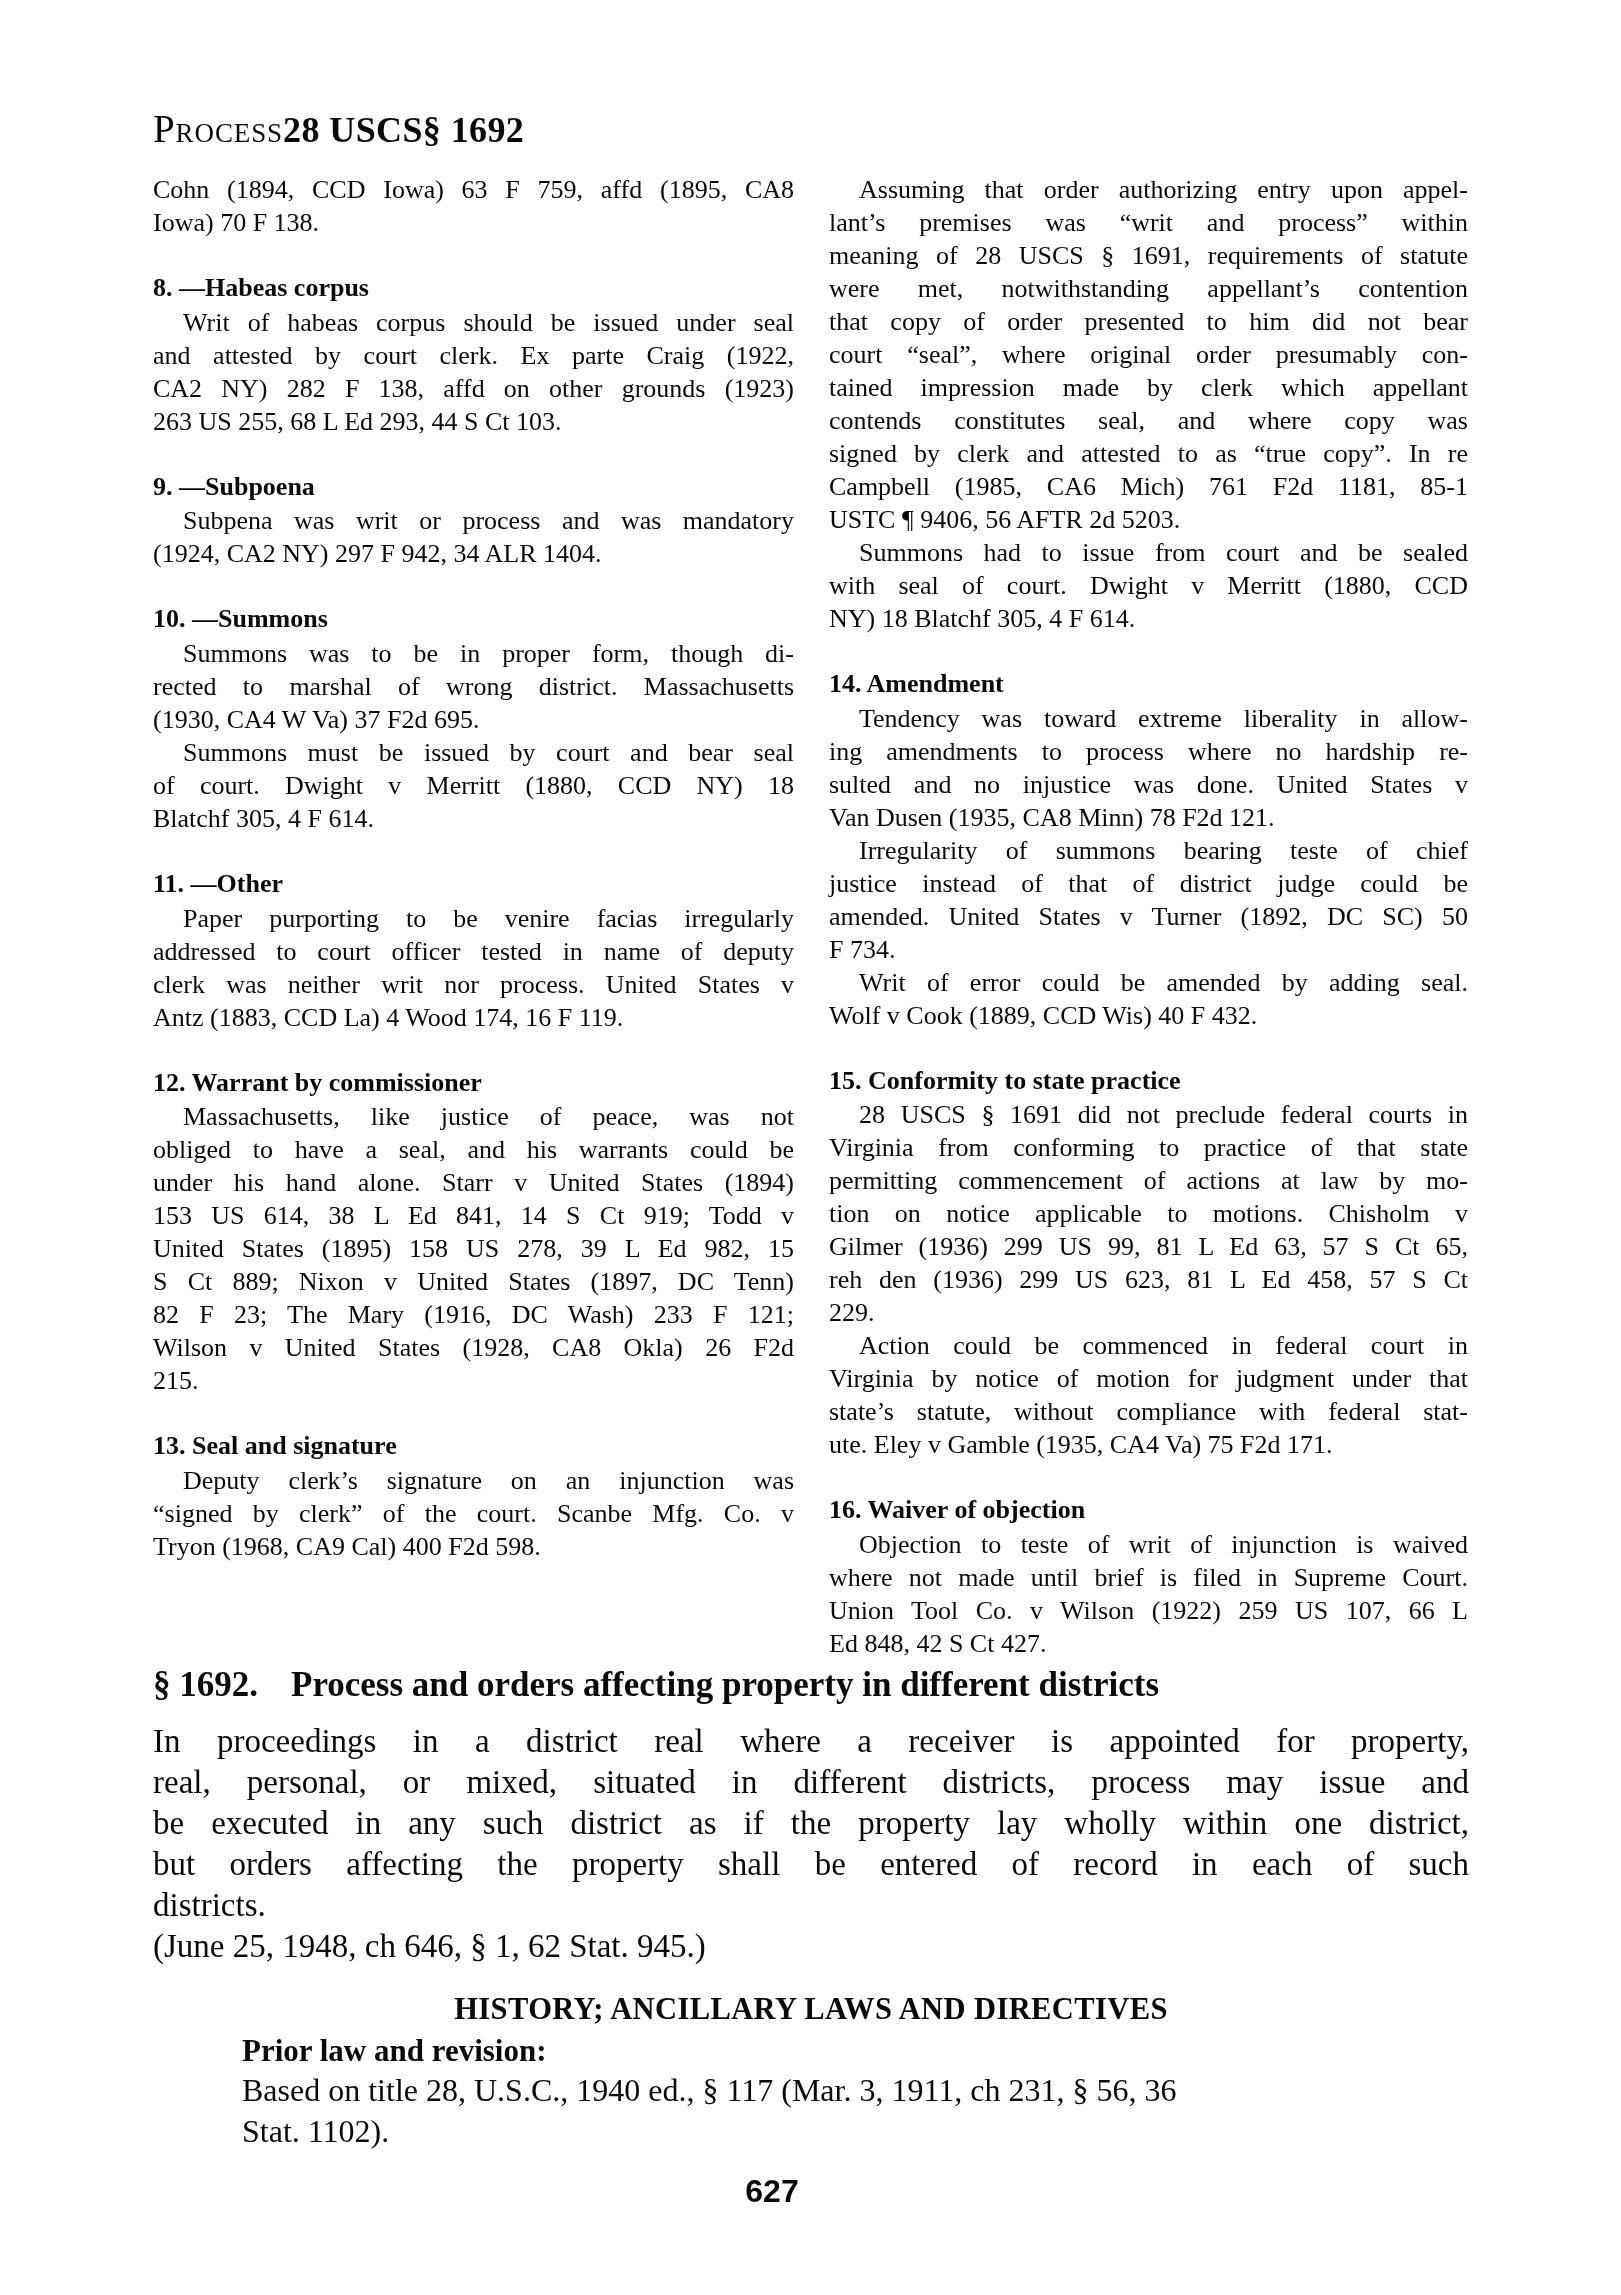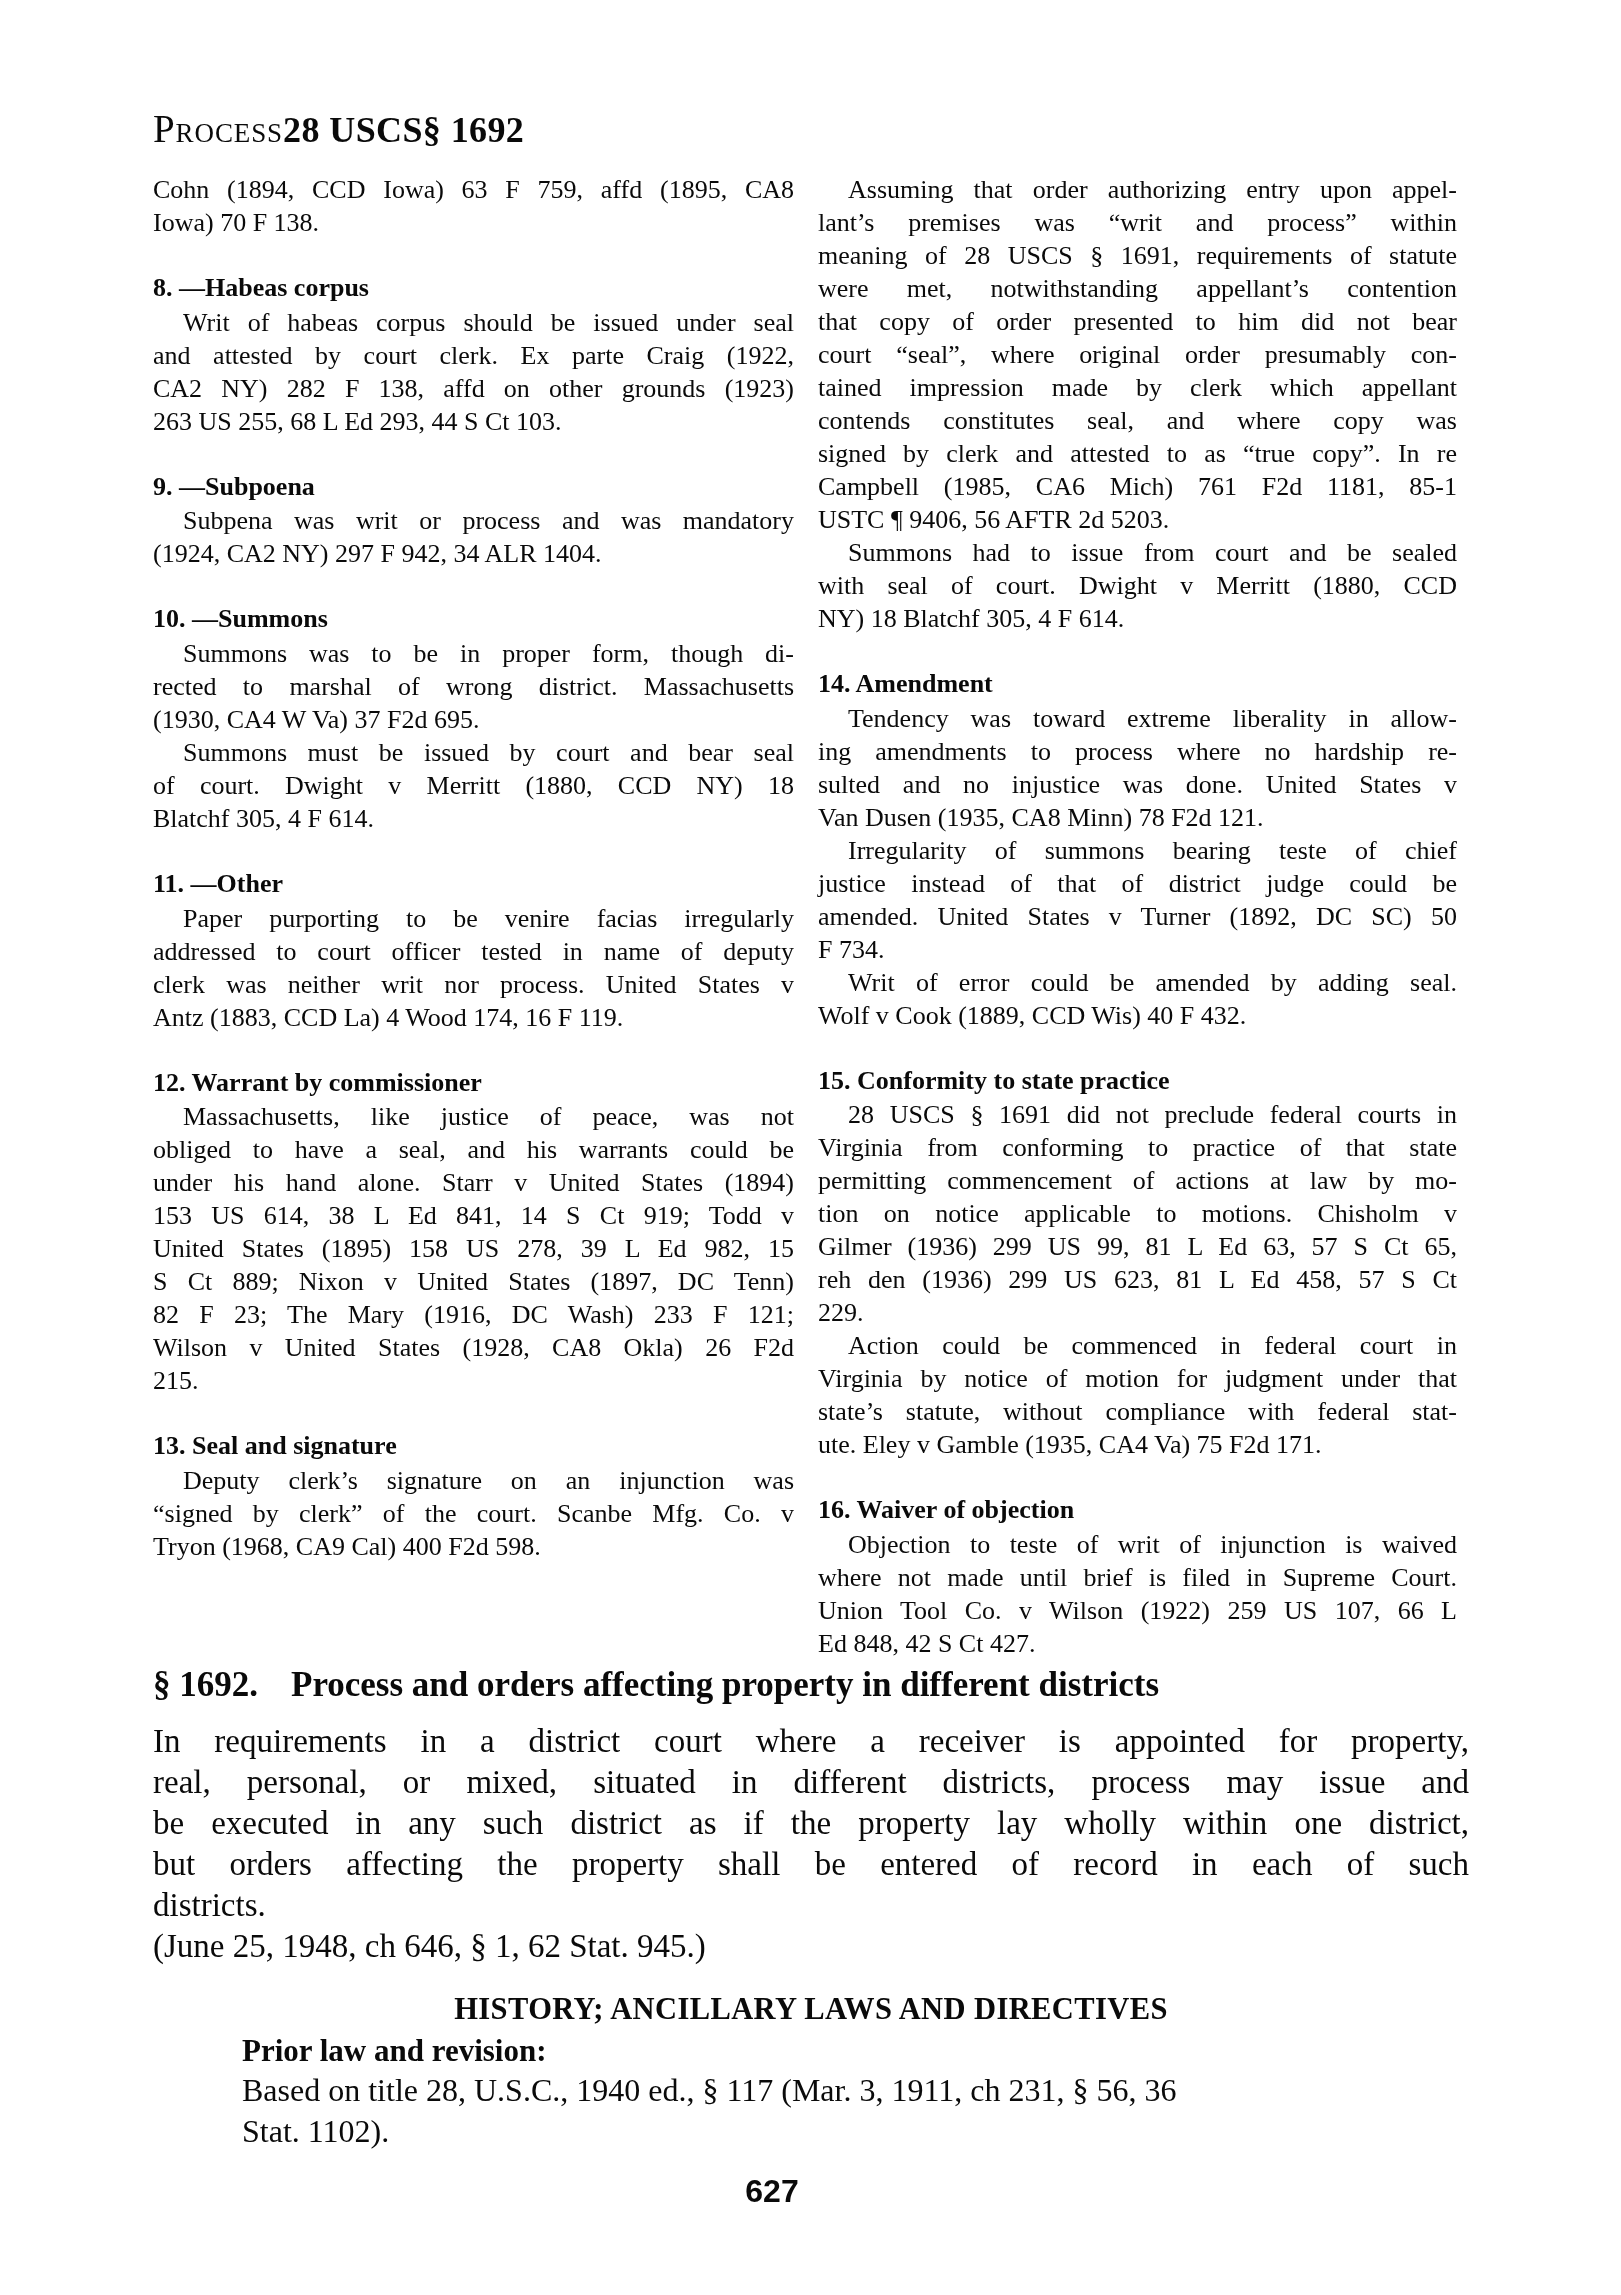"Cohn (1894, CCD Iowa) 63" .columns { gap: 24px -> 35px }
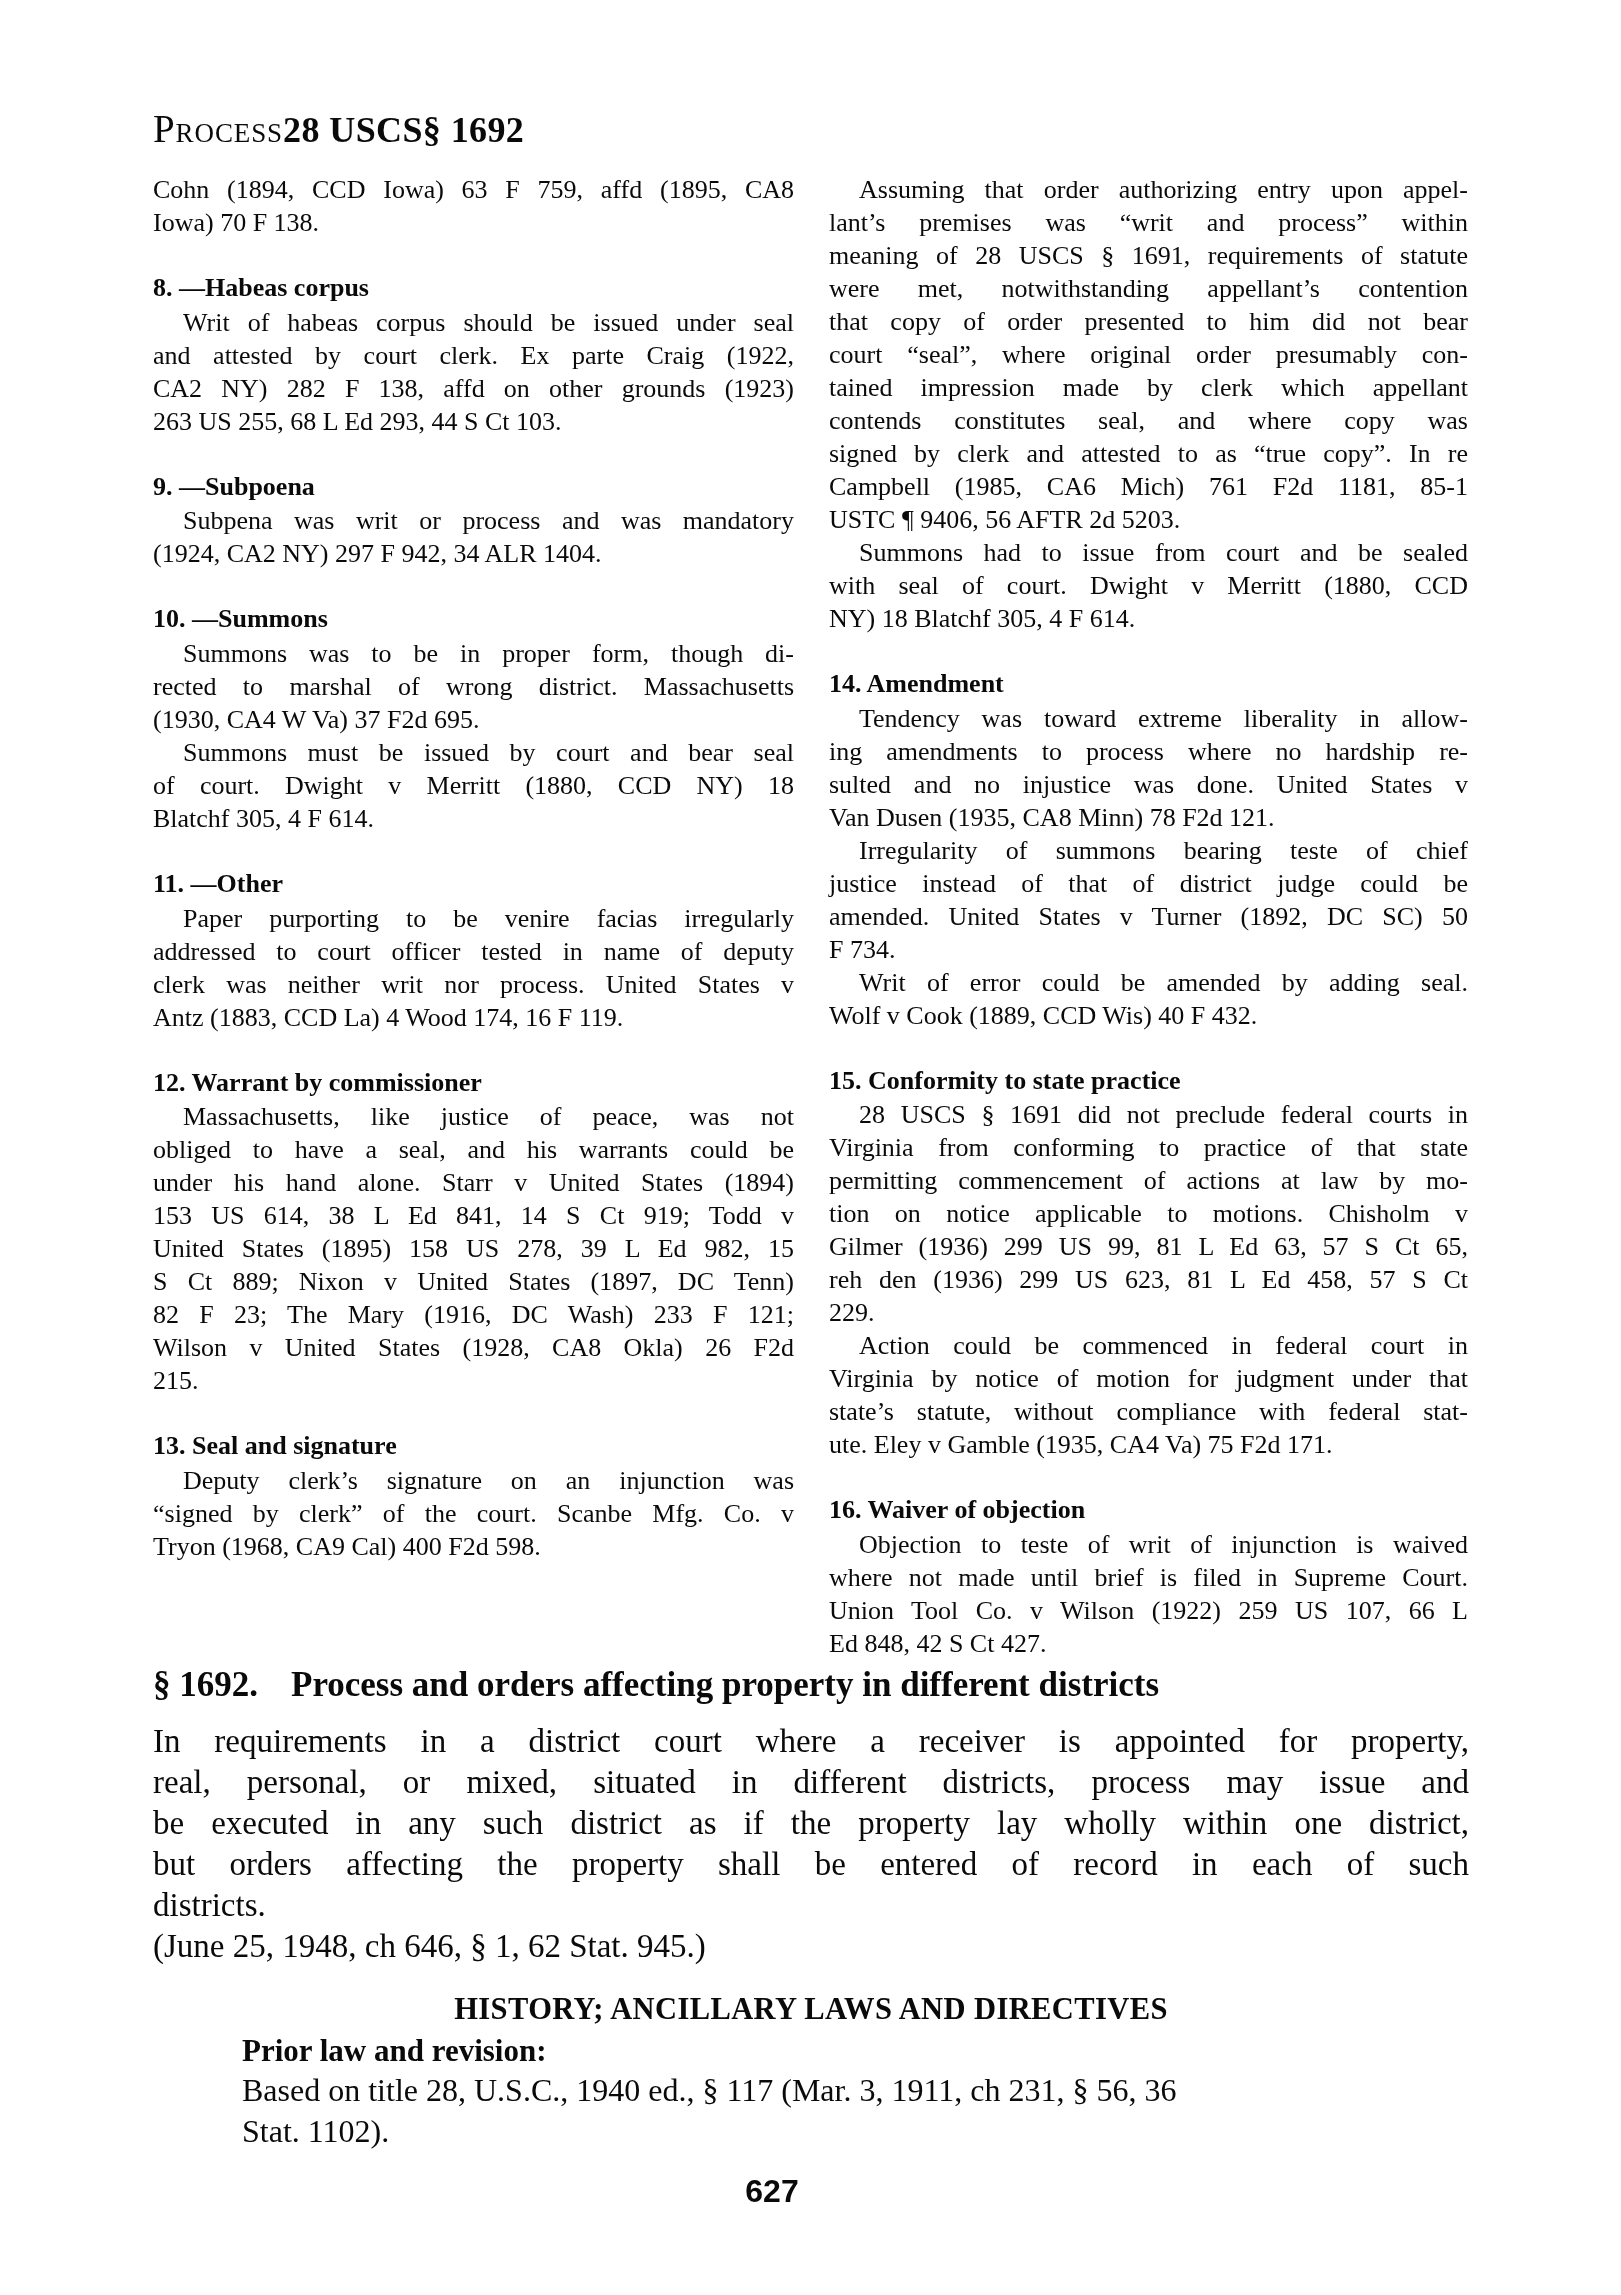"In requirements in a district" div.jline { text: requirements in a district court -> proceedings in a district real }
